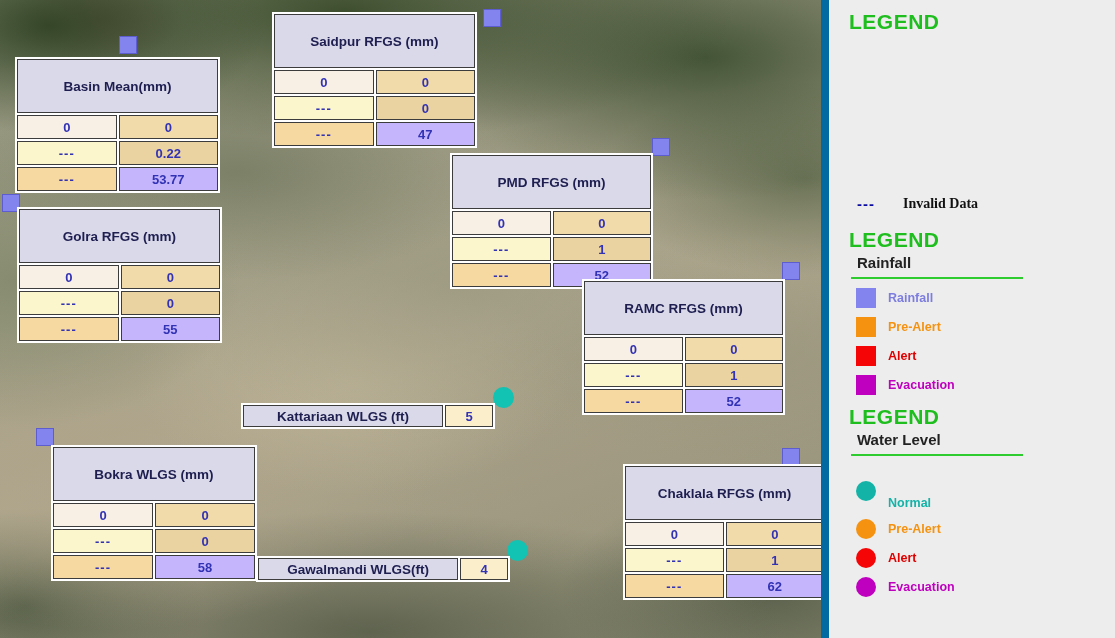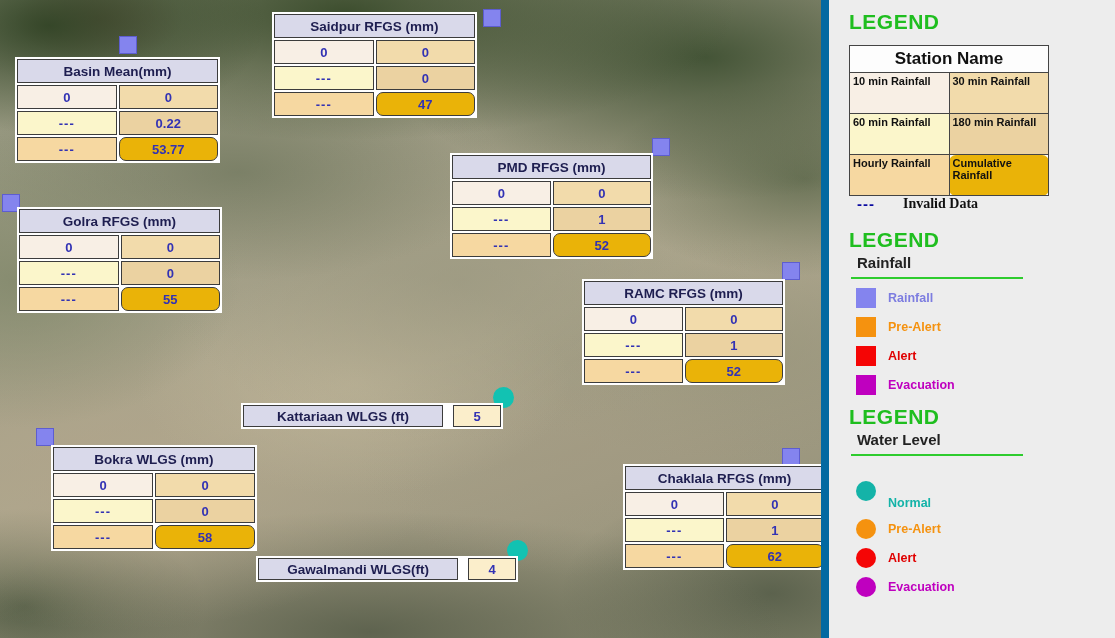"Saidpur RFGS (mm)" .station th { padding: 1px 2px -> 16px 2px }
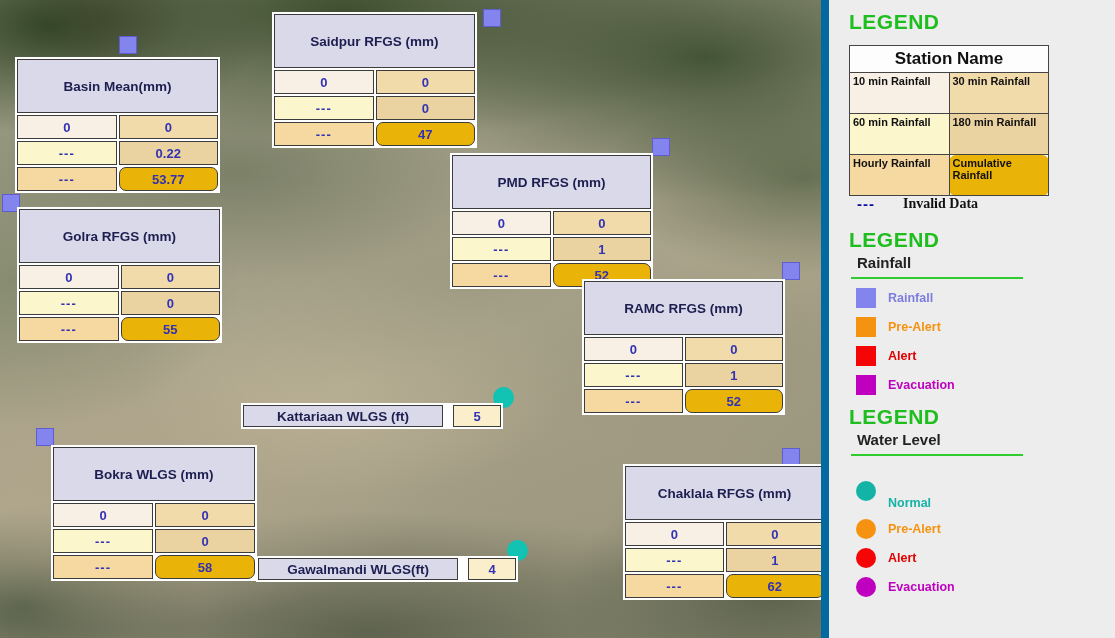"Station Name" table.leg-table { html: <table> <tbody> <tr> <th>Station Name</th> </tr> <tr> <td>10 min Rainfall</td> <td>30 min Rainfall</td> </tr> <tr> <td>60 min Rainfall</td> <td>180 min Rainfall</td> </tr> <tr> <td>Hourly Rainfall</td> <td>Cumulative Rainfall</td> </tr> </tbody> </table> -> none }
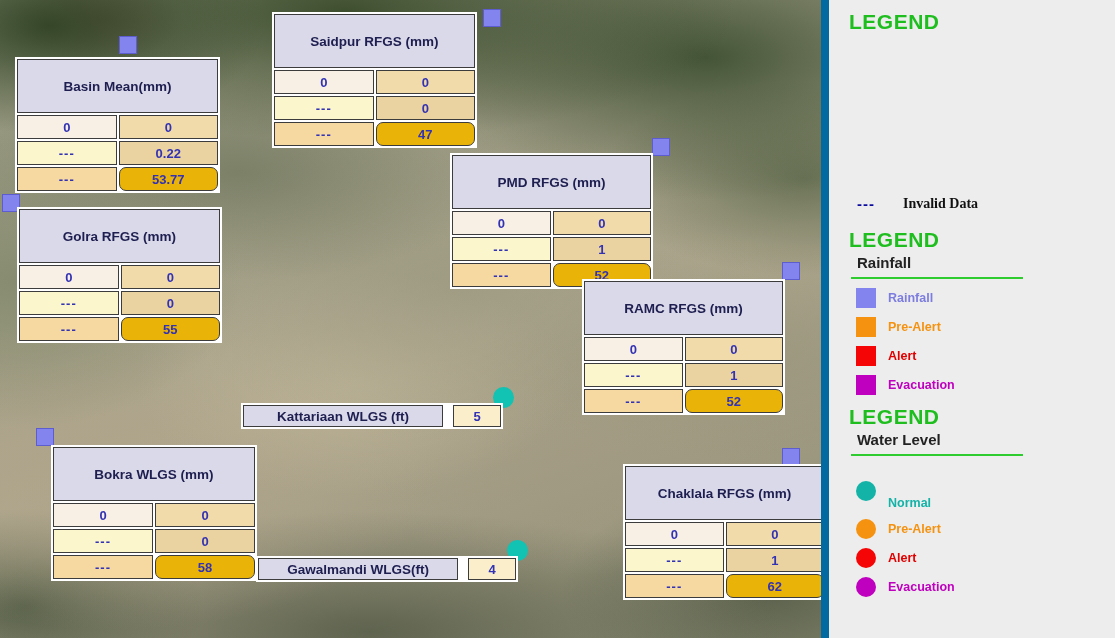"47" td.ccu { background: #eab308 -> #c4b5fd; border-radius: 7px -> none }
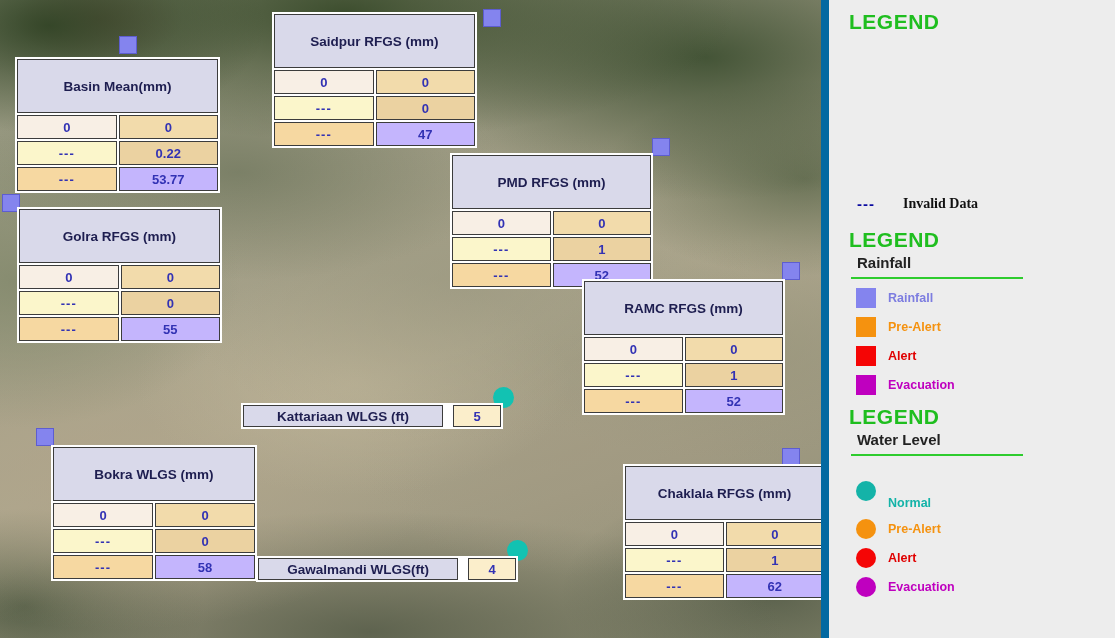"Kattariaan WLGS (ft)" .wl { gap: 10px -> 2px }
